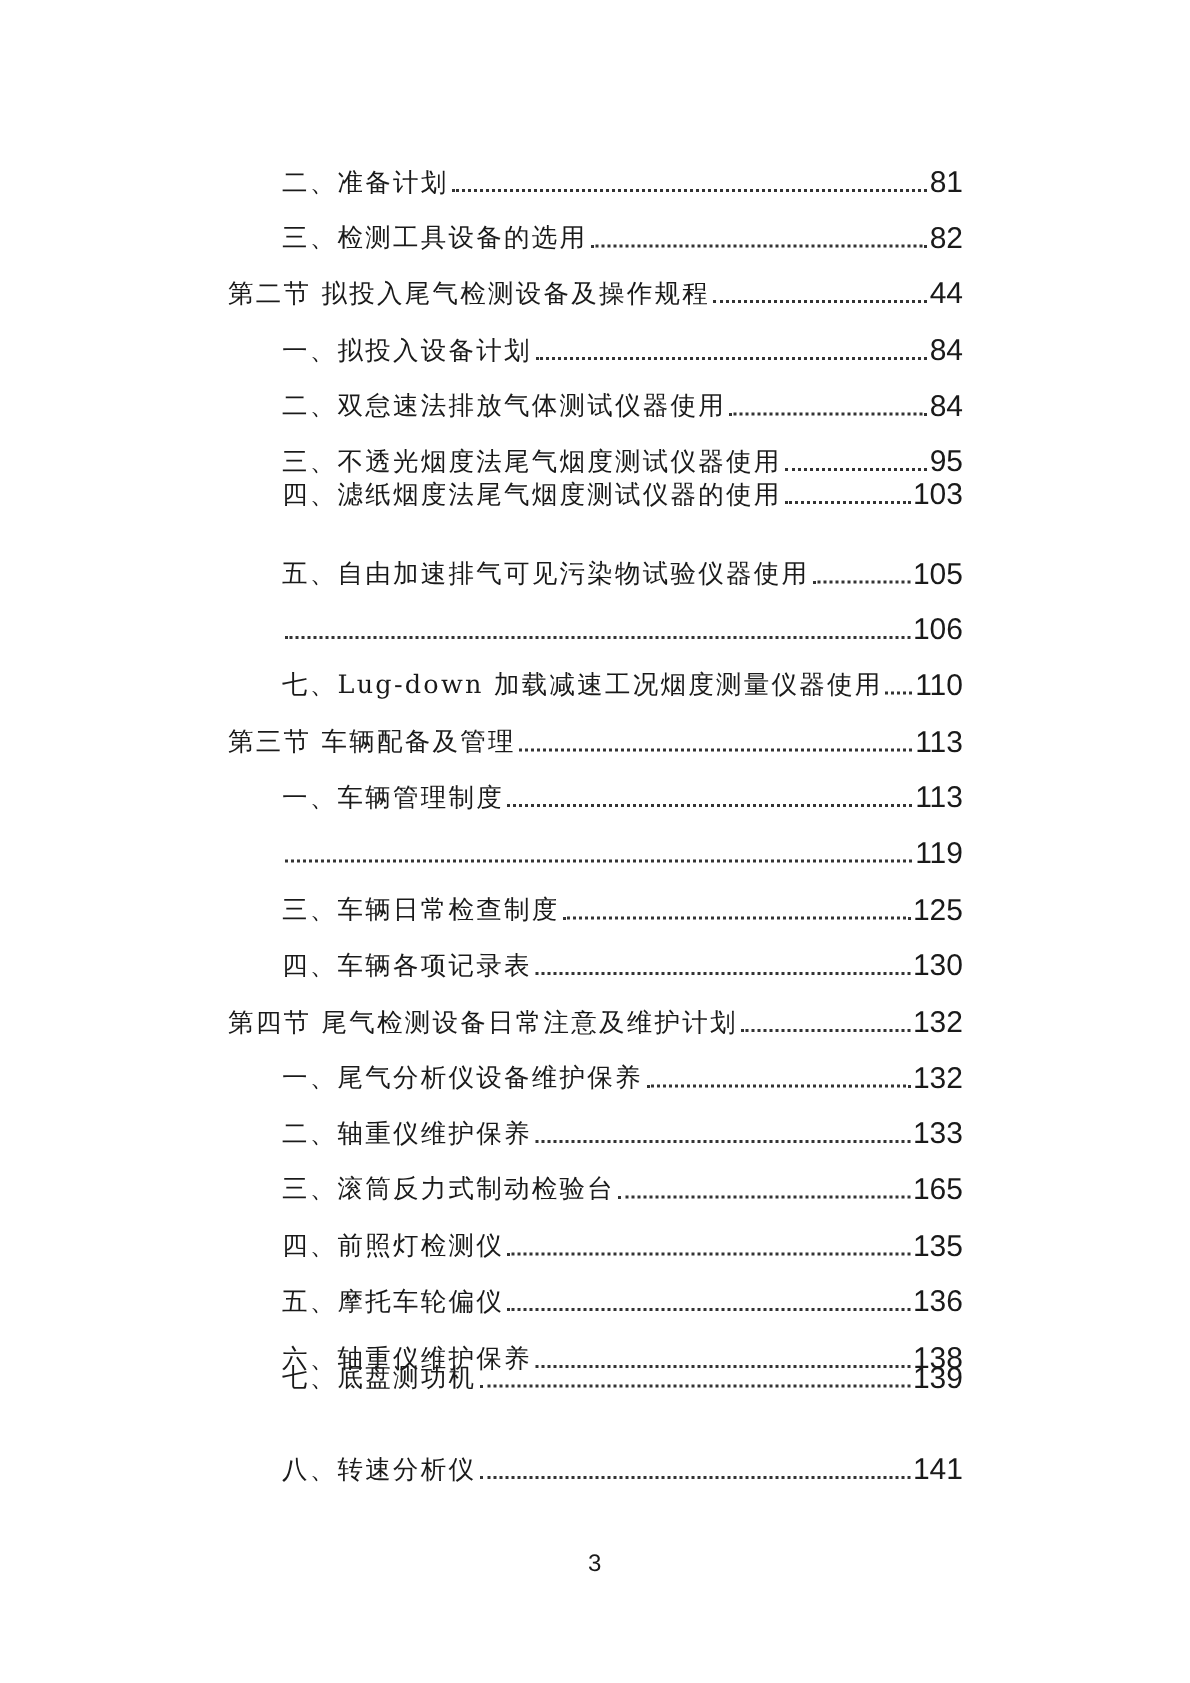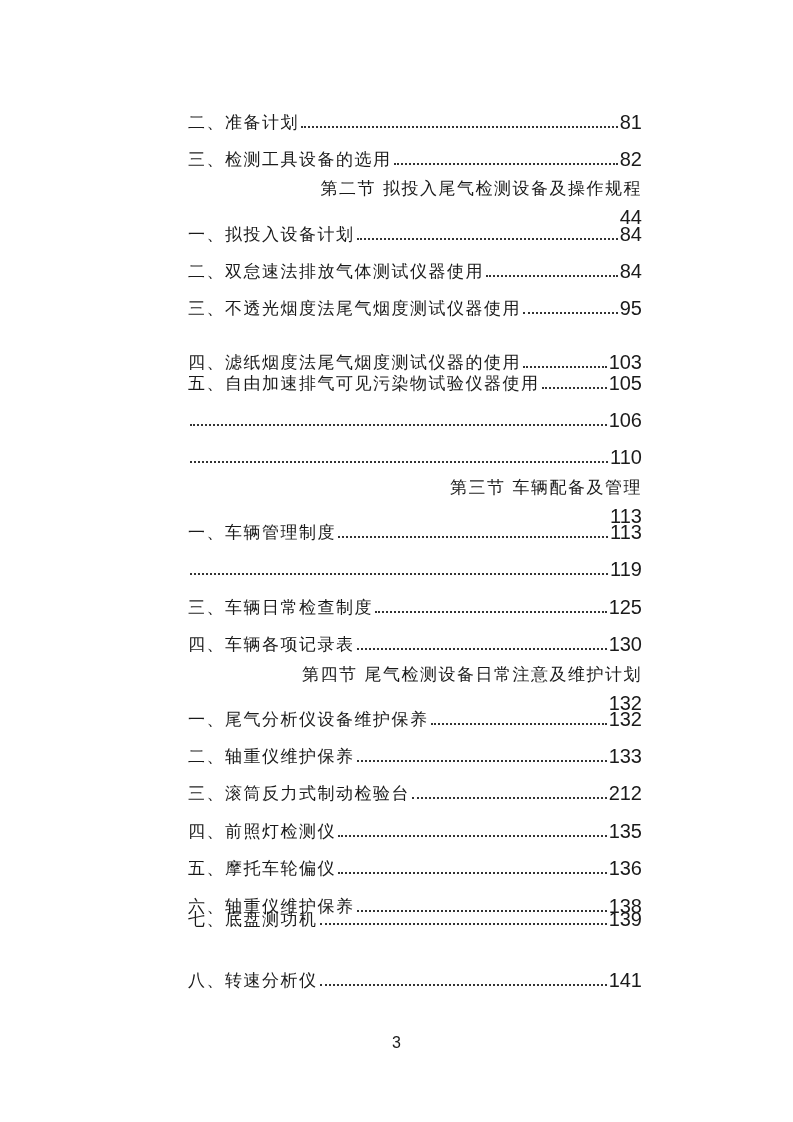"第二节 拟投入尾气检测设备及操作规程" .row.section { flex-direction: column -> none }
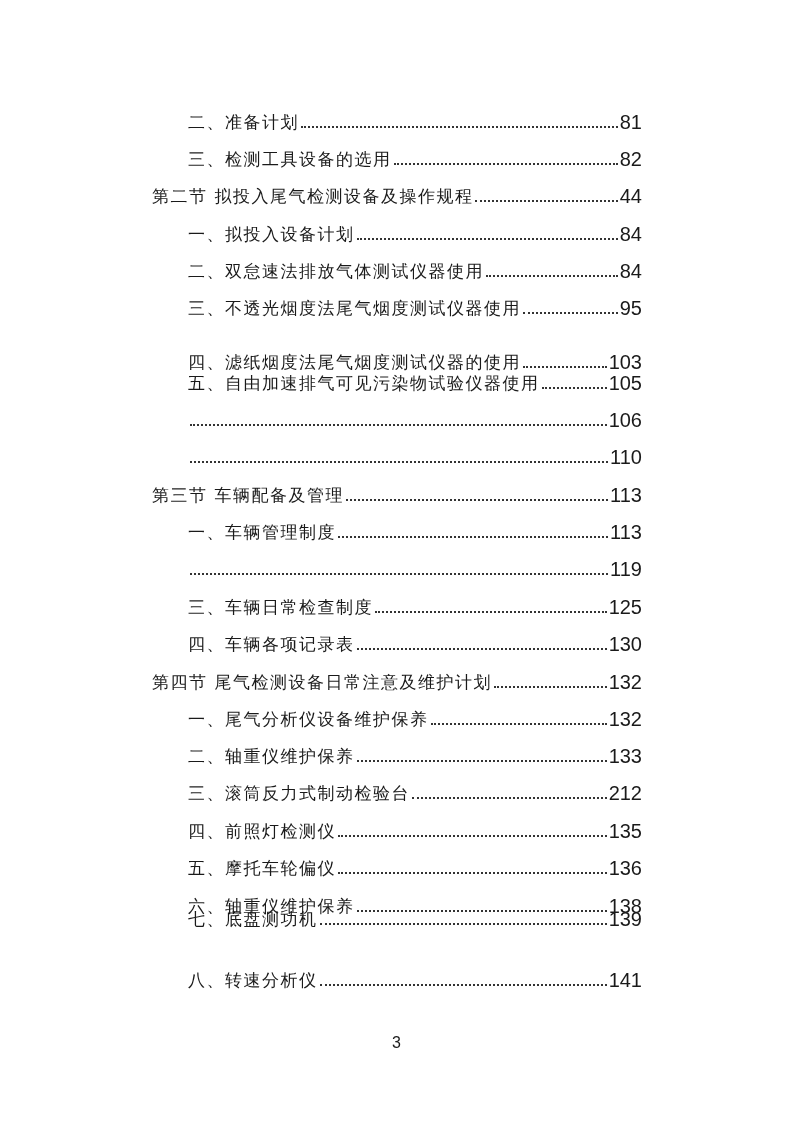"四、滤纸烟度法尾气烟度测试仪器的使用" div.row { top: 240px -> 208px }
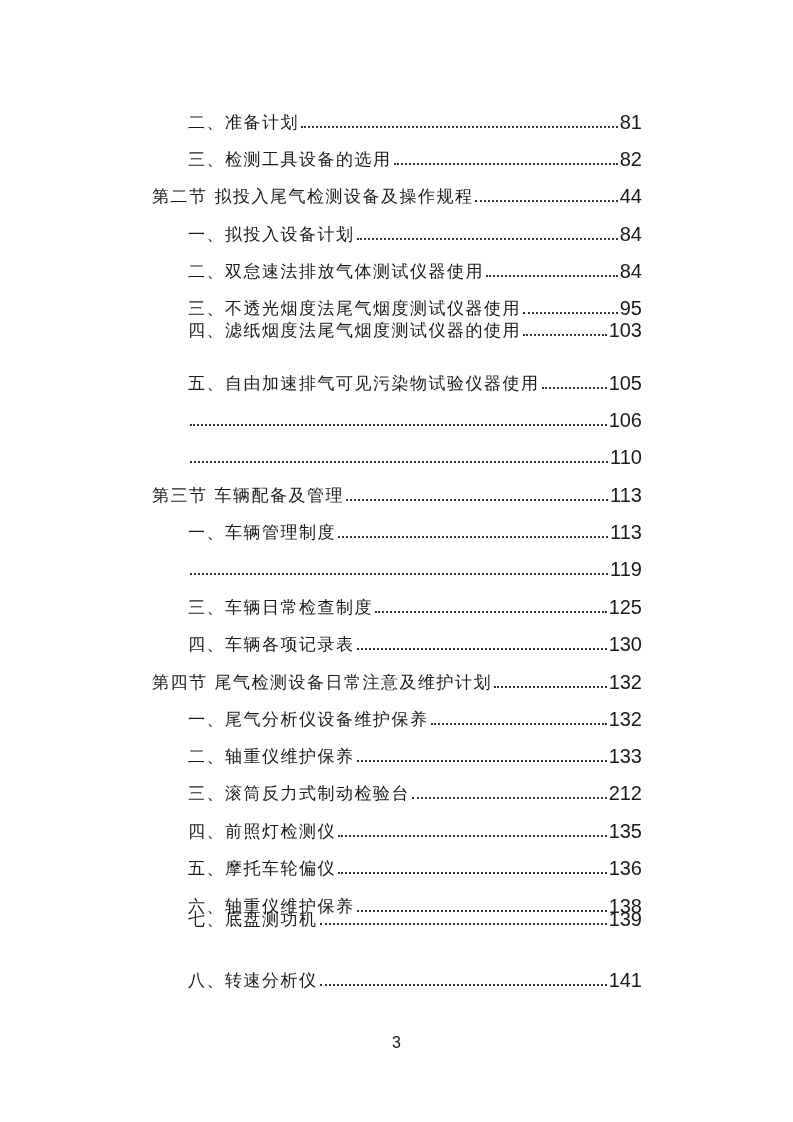"七、Lug-down 加载减速工况烟度测量仪器使用" span.label { html: none -> <span>七、Lug-down 加载减速工况烟度测量仪器使用</span> }
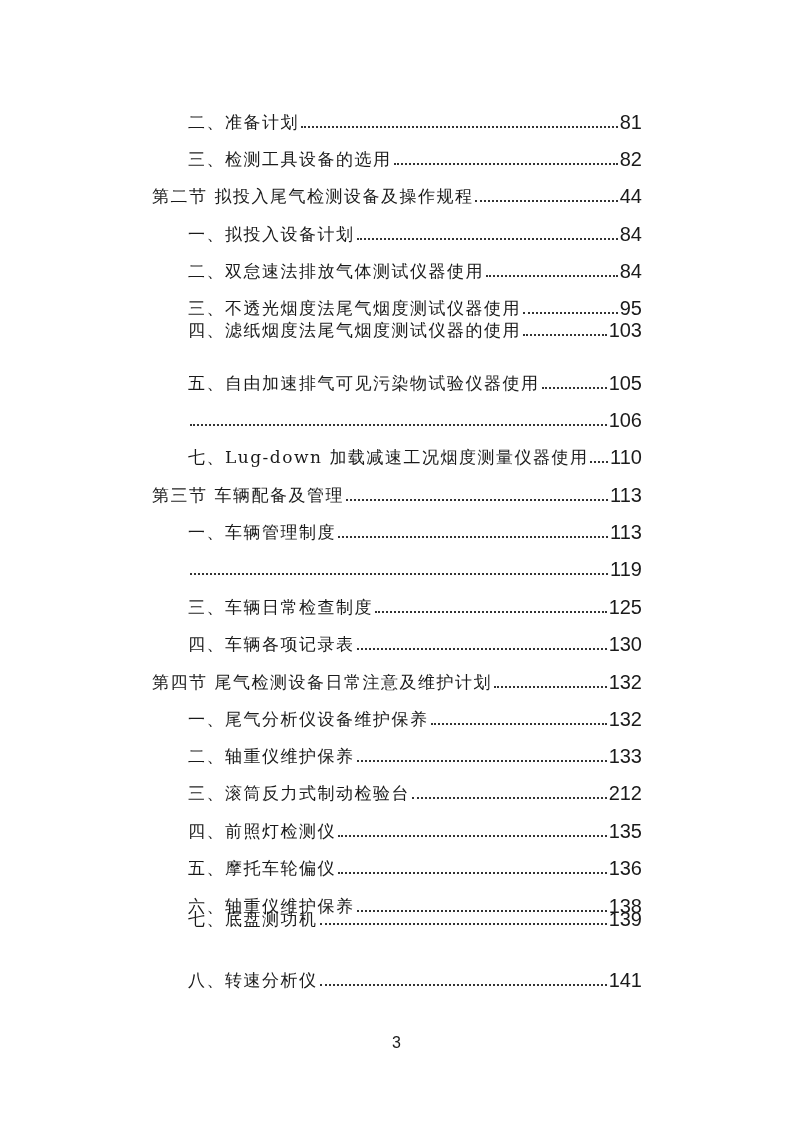"212" span.num { text: 212 -> 165 }
